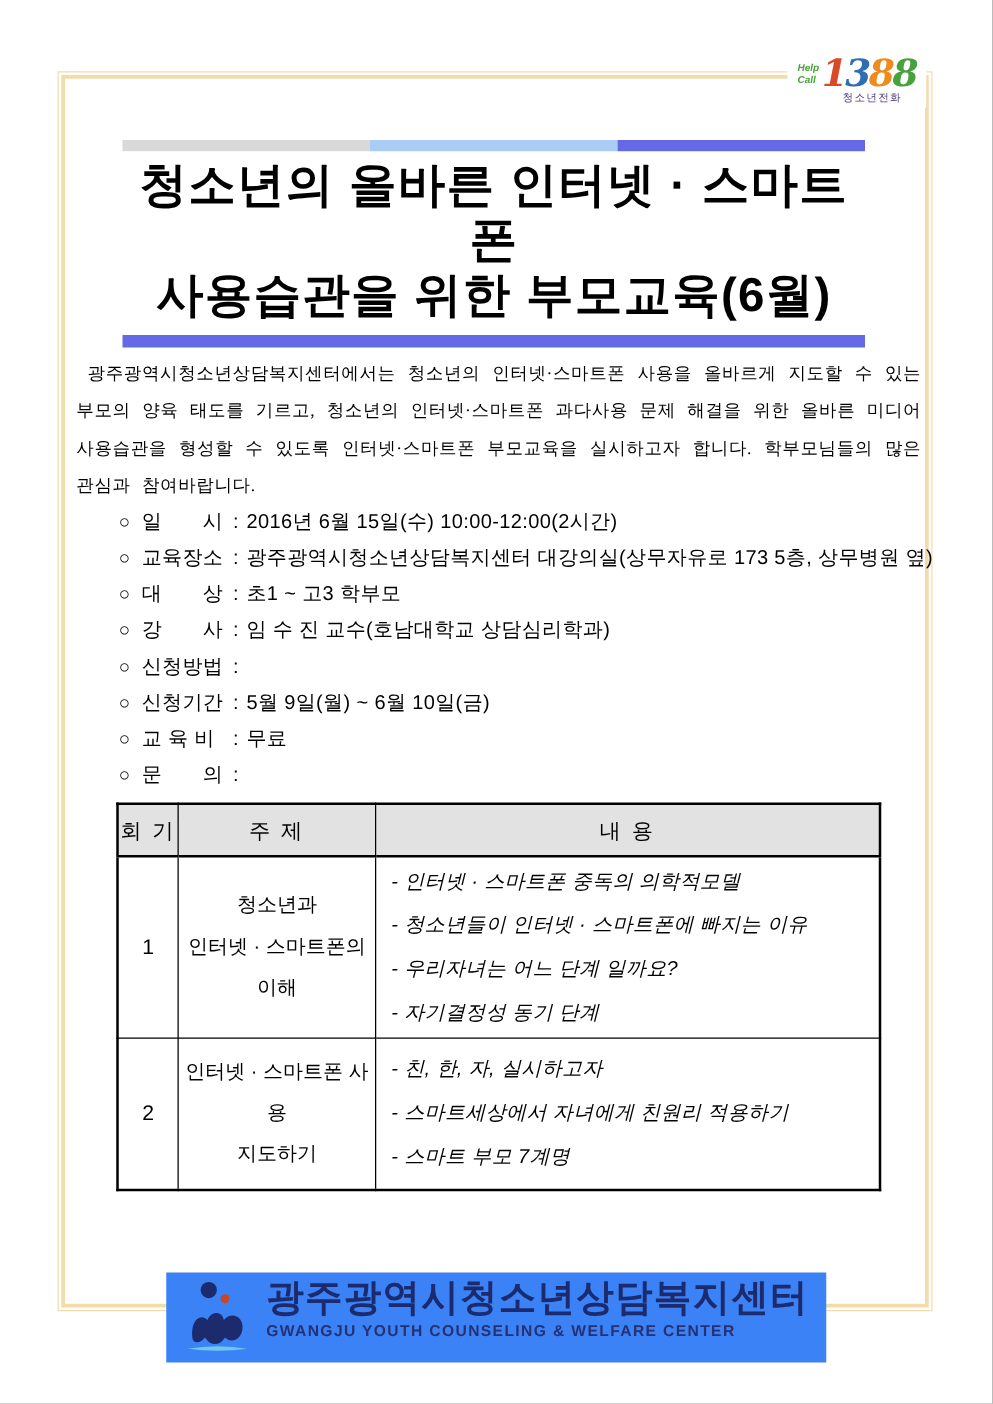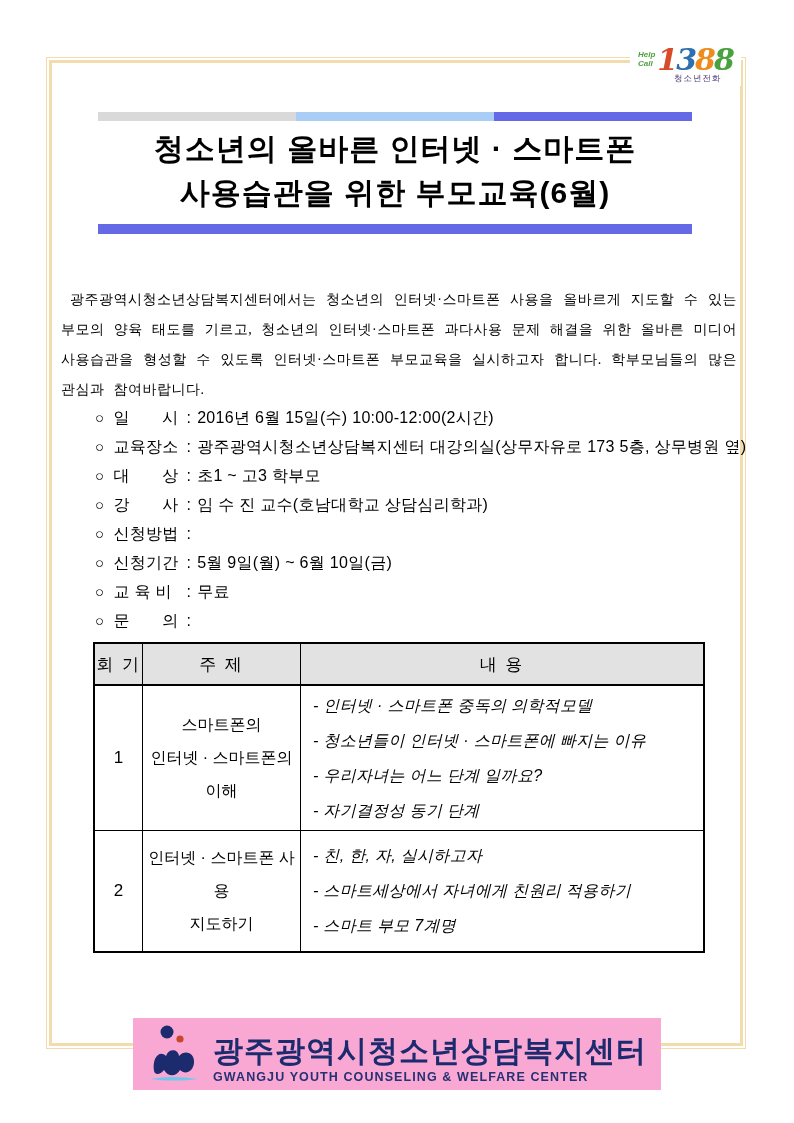"청소년의 올바른 인터넷 · 스마트폰" .main-title { font-size: 30px -> 38px }
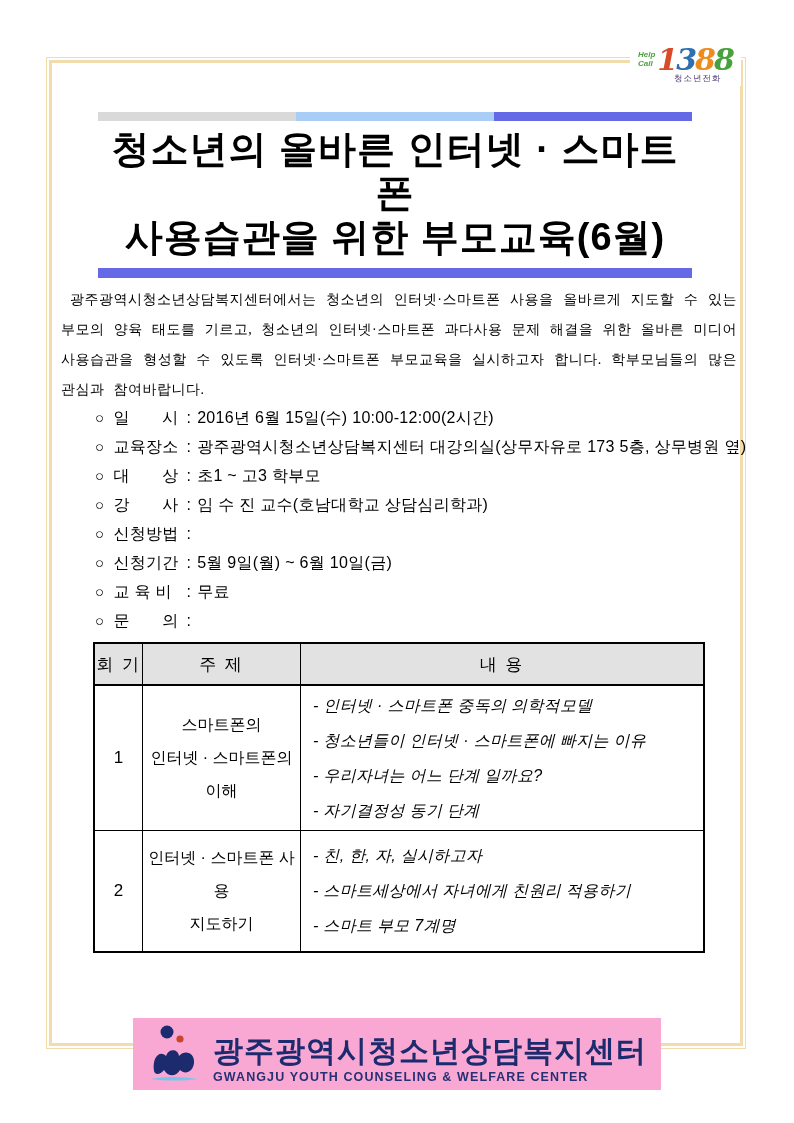"회 기" th { text-align: right -> none }
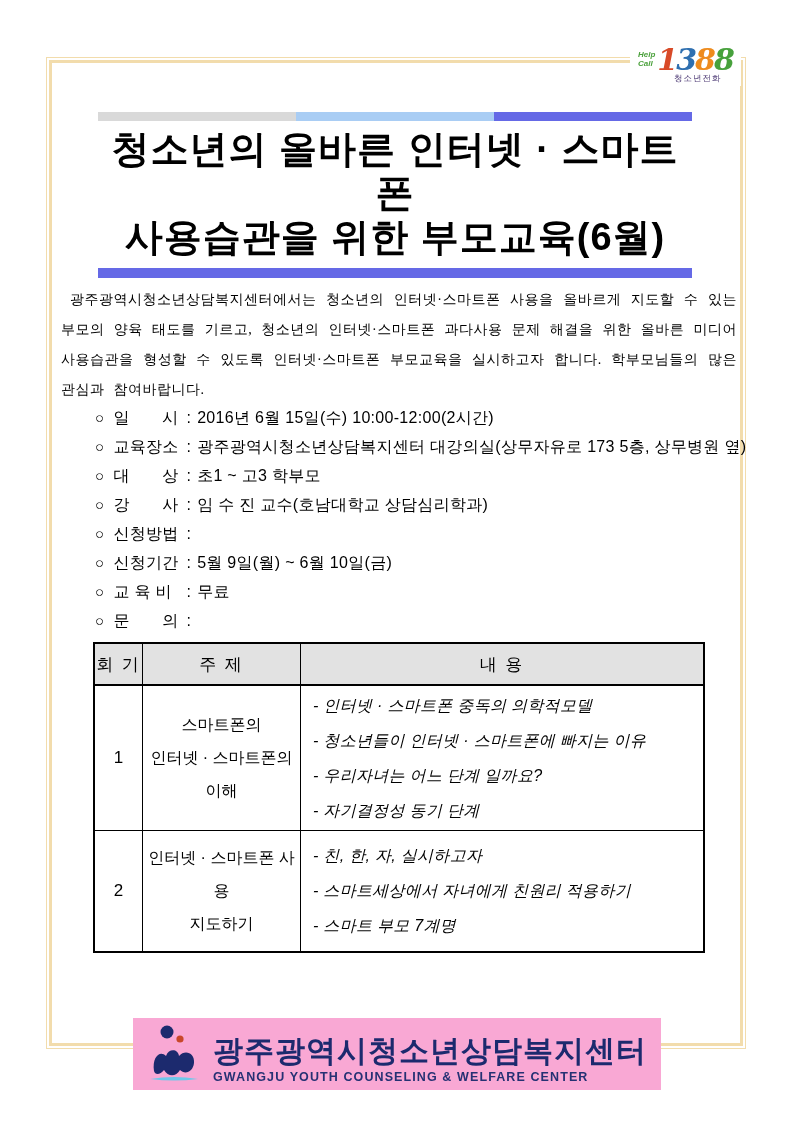"스마트폰의" div { text: 스마트폰의 -> 청소년과 }
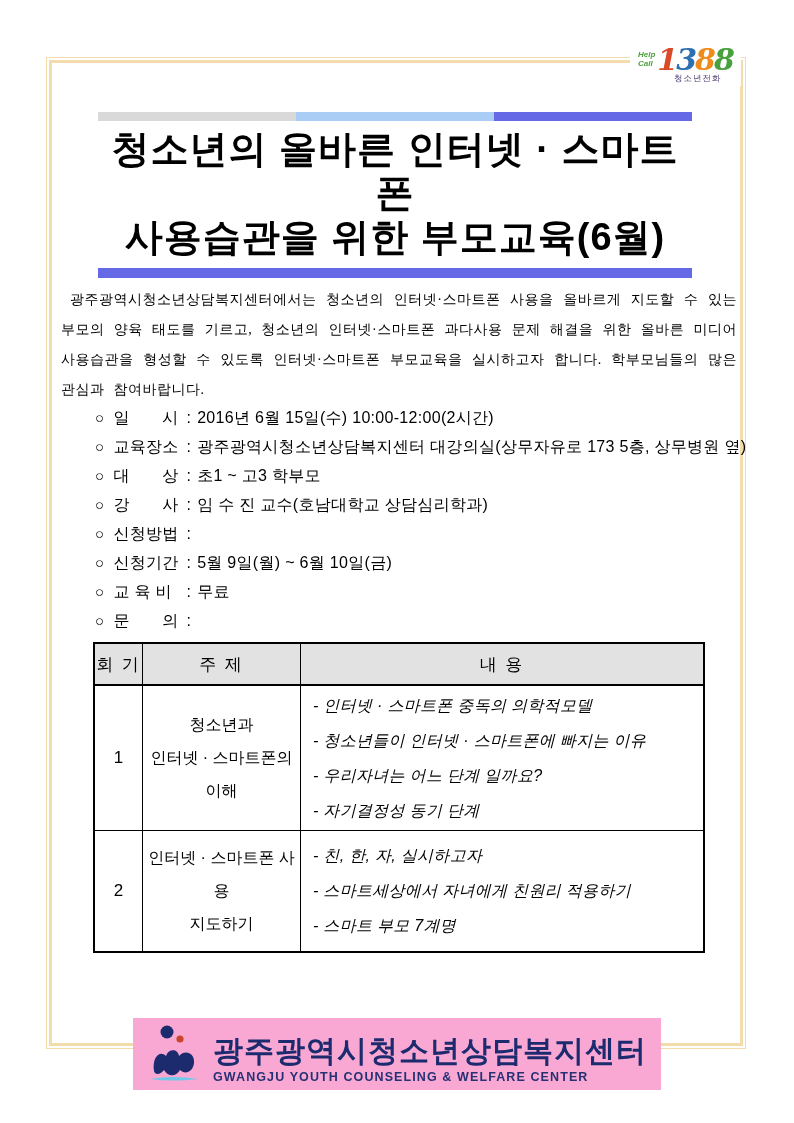"광주광역시청소년상담복지센터" .footer-box { align-items: flex-end -> flex-start; background: #f9a8d4 -> #3b82f6 }
